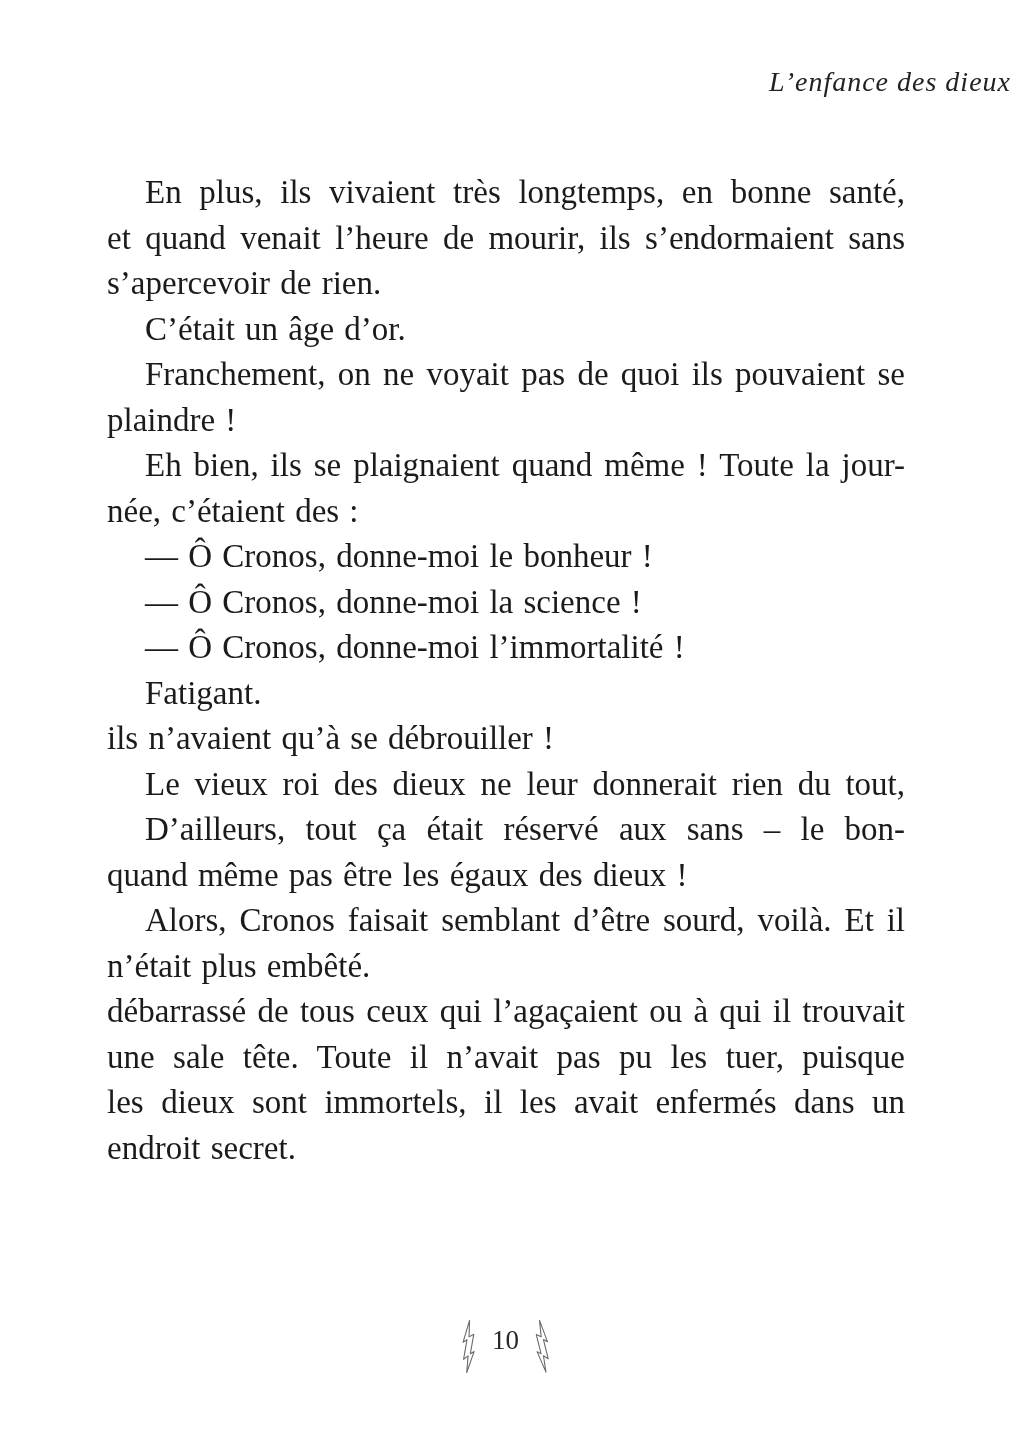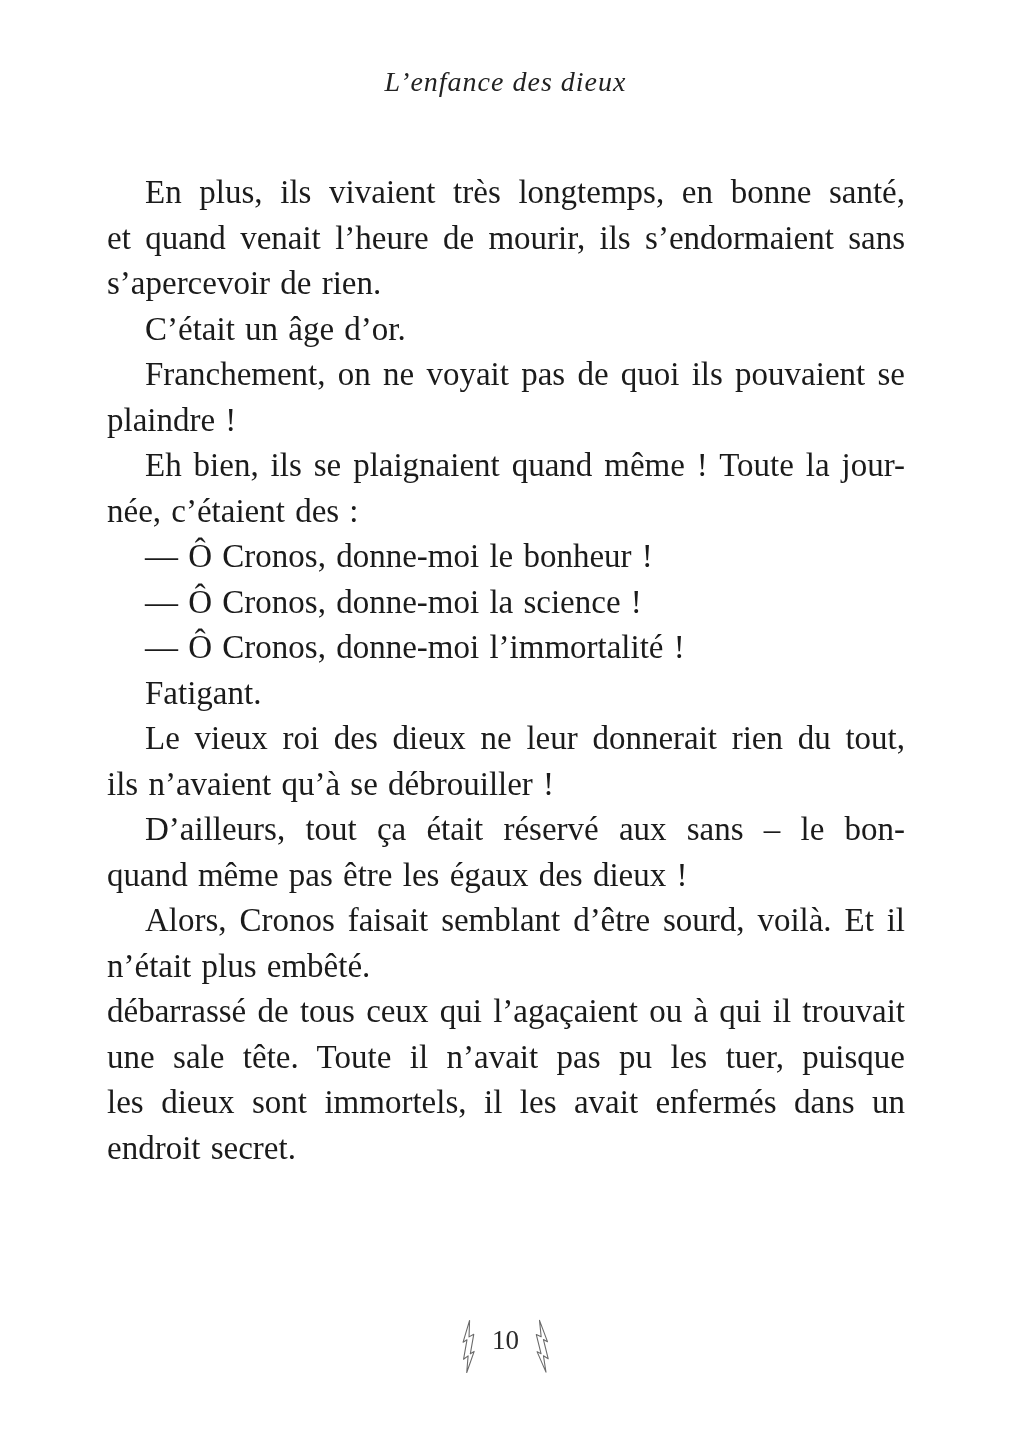"L’enfance des dieux" .chapter-header { text-align: center -> right }
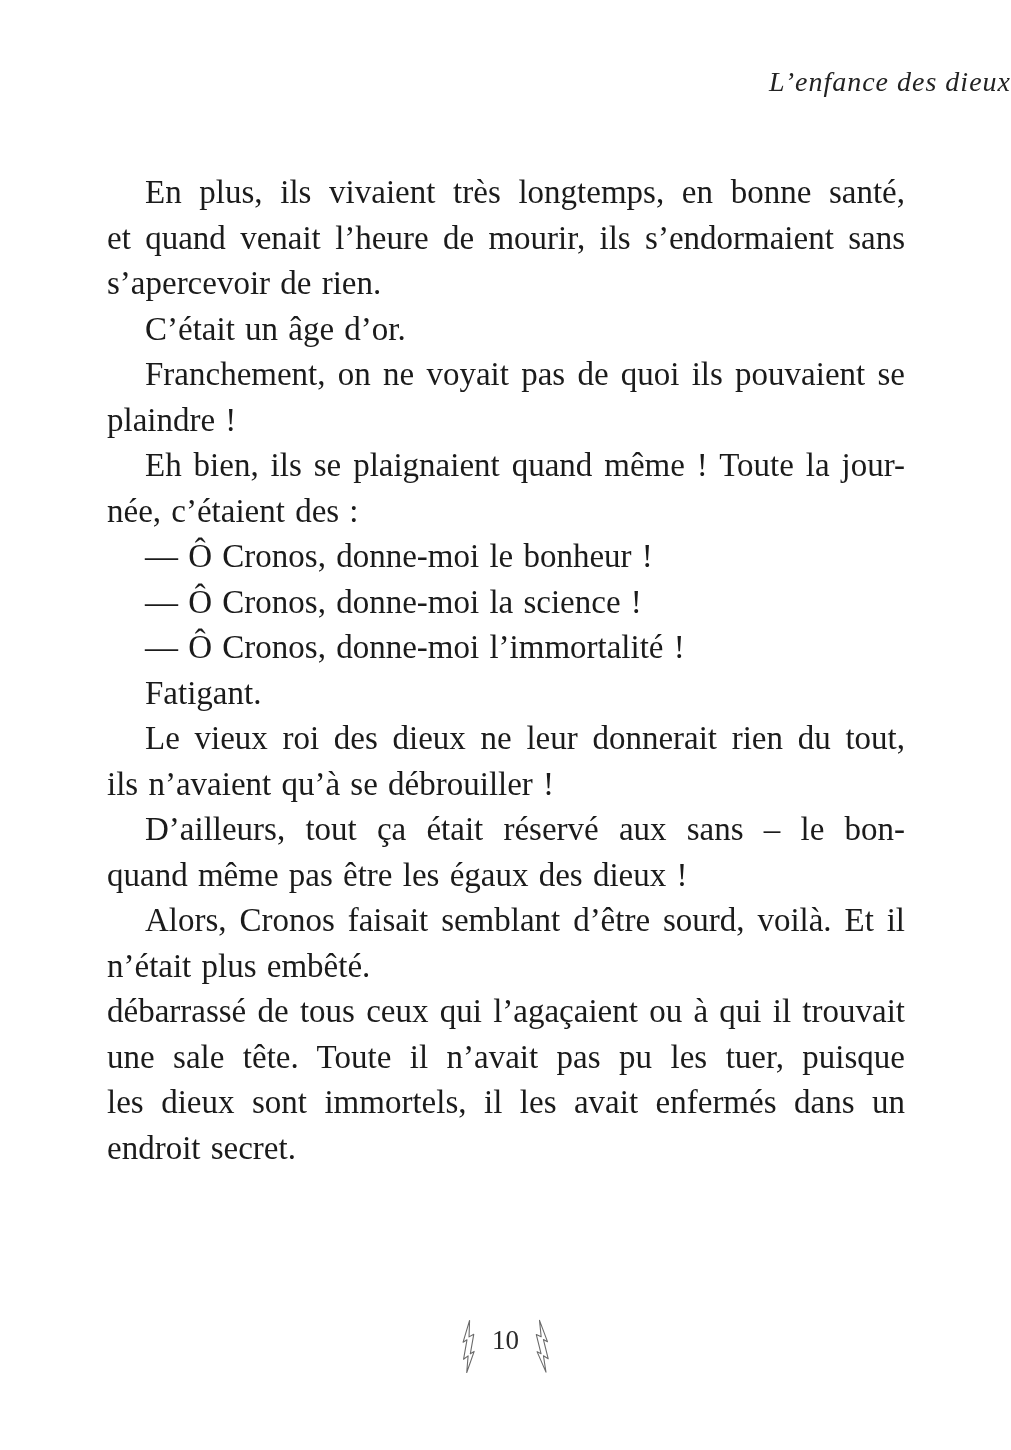"Le vieux roi des dieux" div.line { order: before "ils n’avaient qu’à se débrouiller" -> after "ils n’avaient qu’à se débrouiller" }
